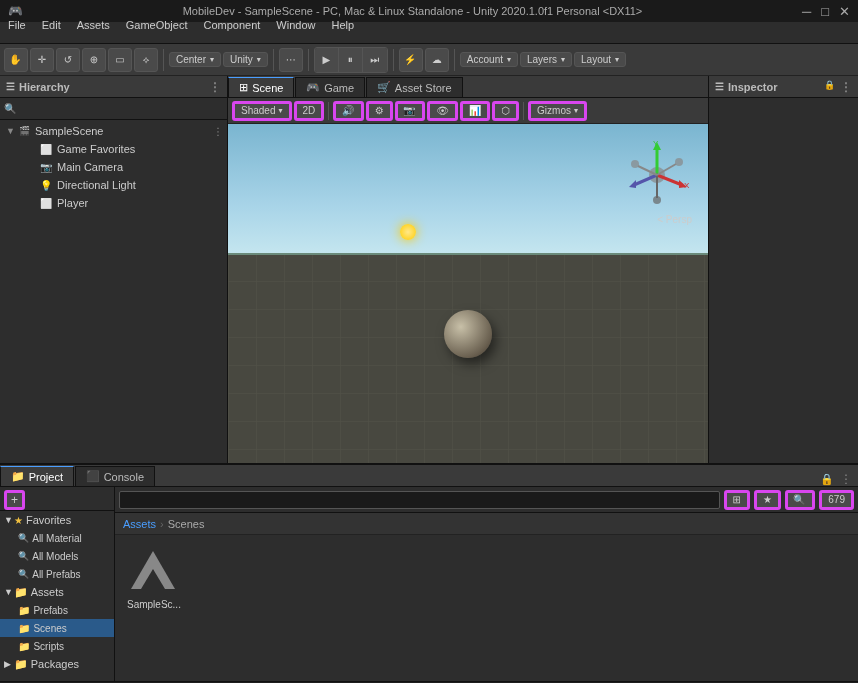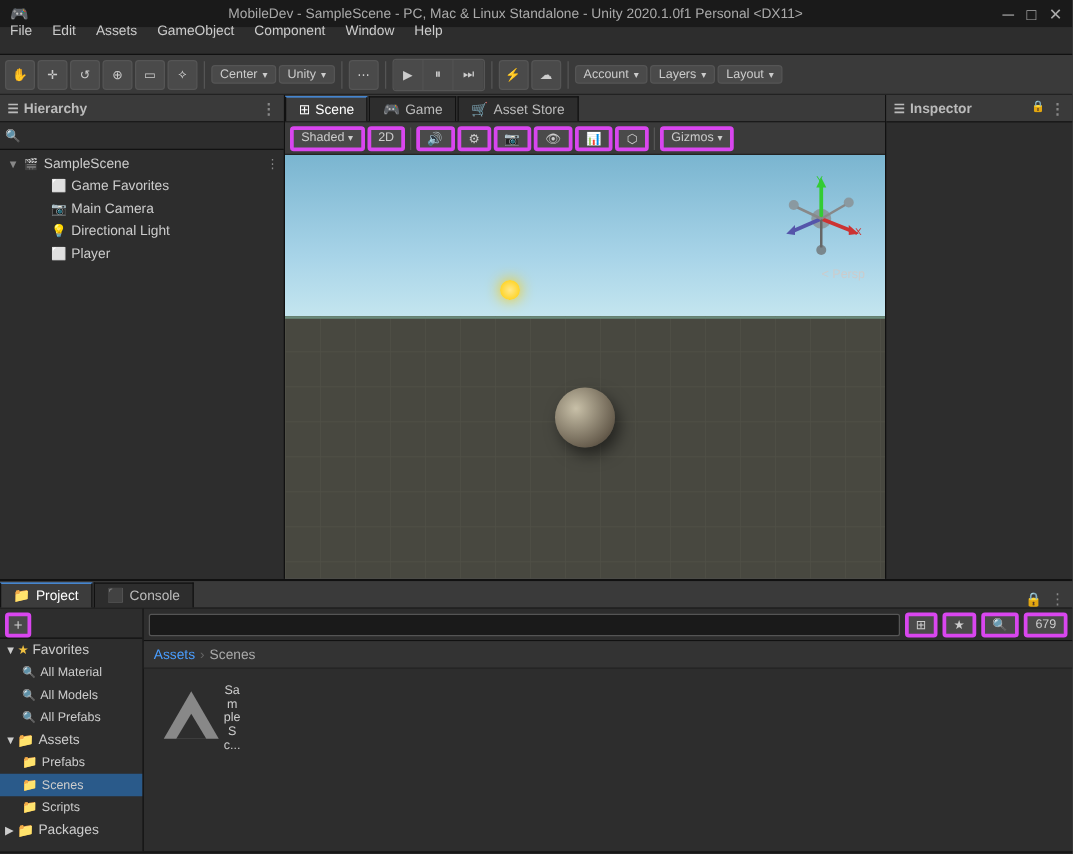"SampleSc..." .project-item { align-items: center -> flex-start; flex-direction: row -> column }
